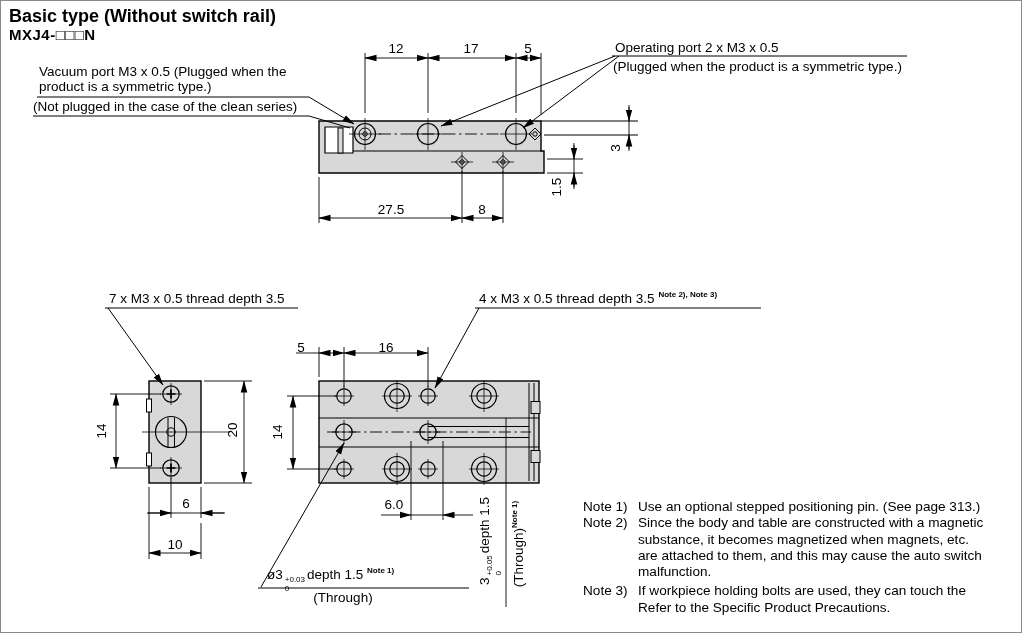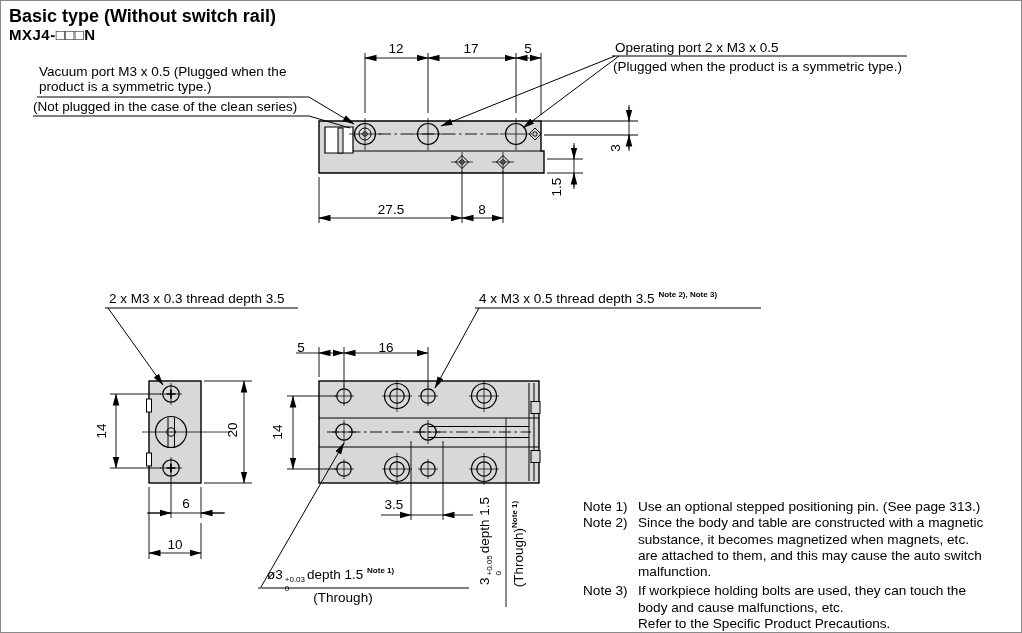"2 x M3 x 0.3" div.lbl { text: 2 x M3 x 0.3 -> 7 x M3 x 0.5 }
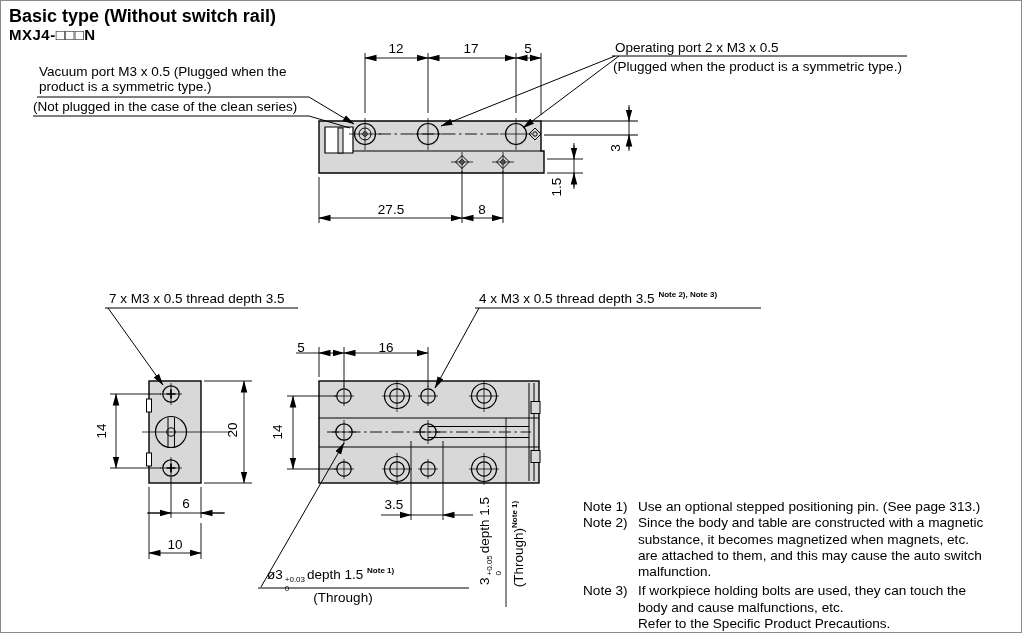"3.5" div.lbl { text: 3.5 -> 6.0 }
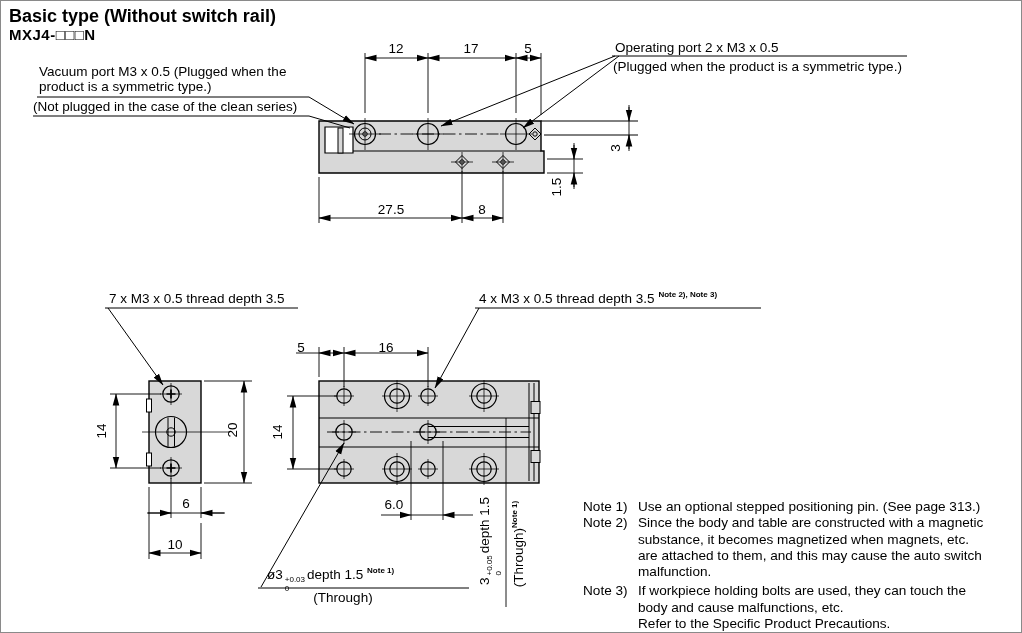"body and cause malfunctions, etc." div.note-row { html: <div> <span></span> <span>body and cause malfunctions, etc.</span> </div> -> none }
